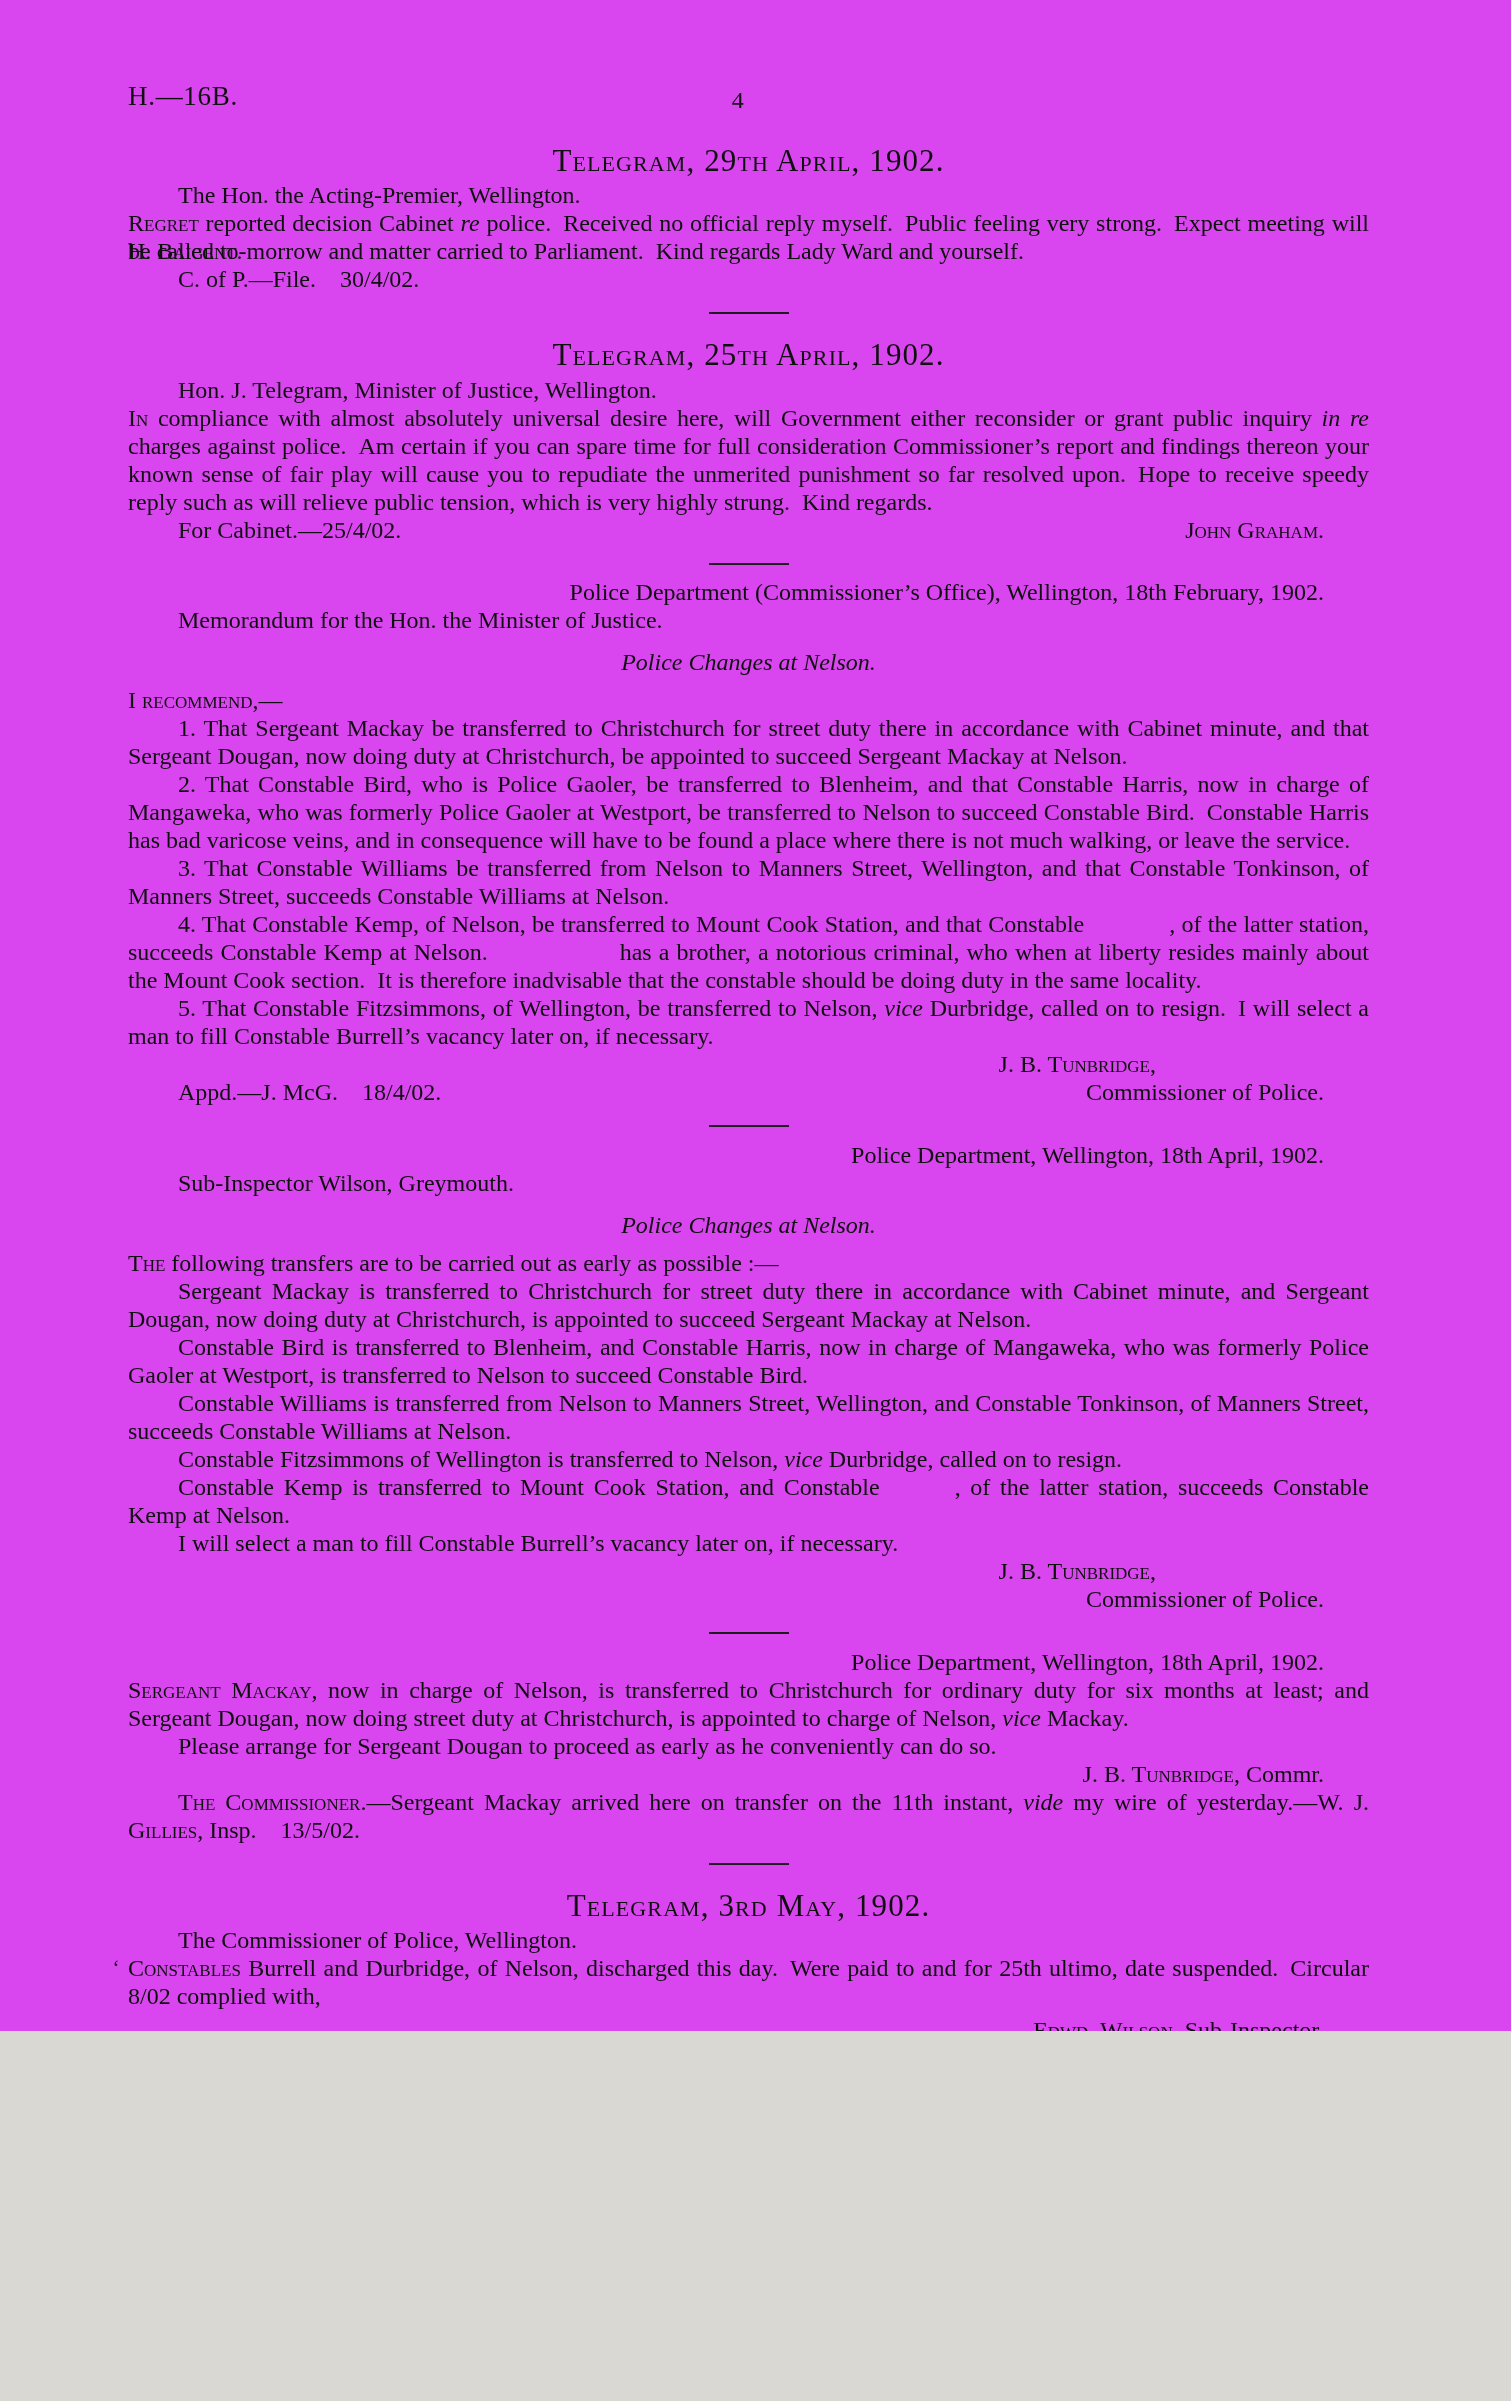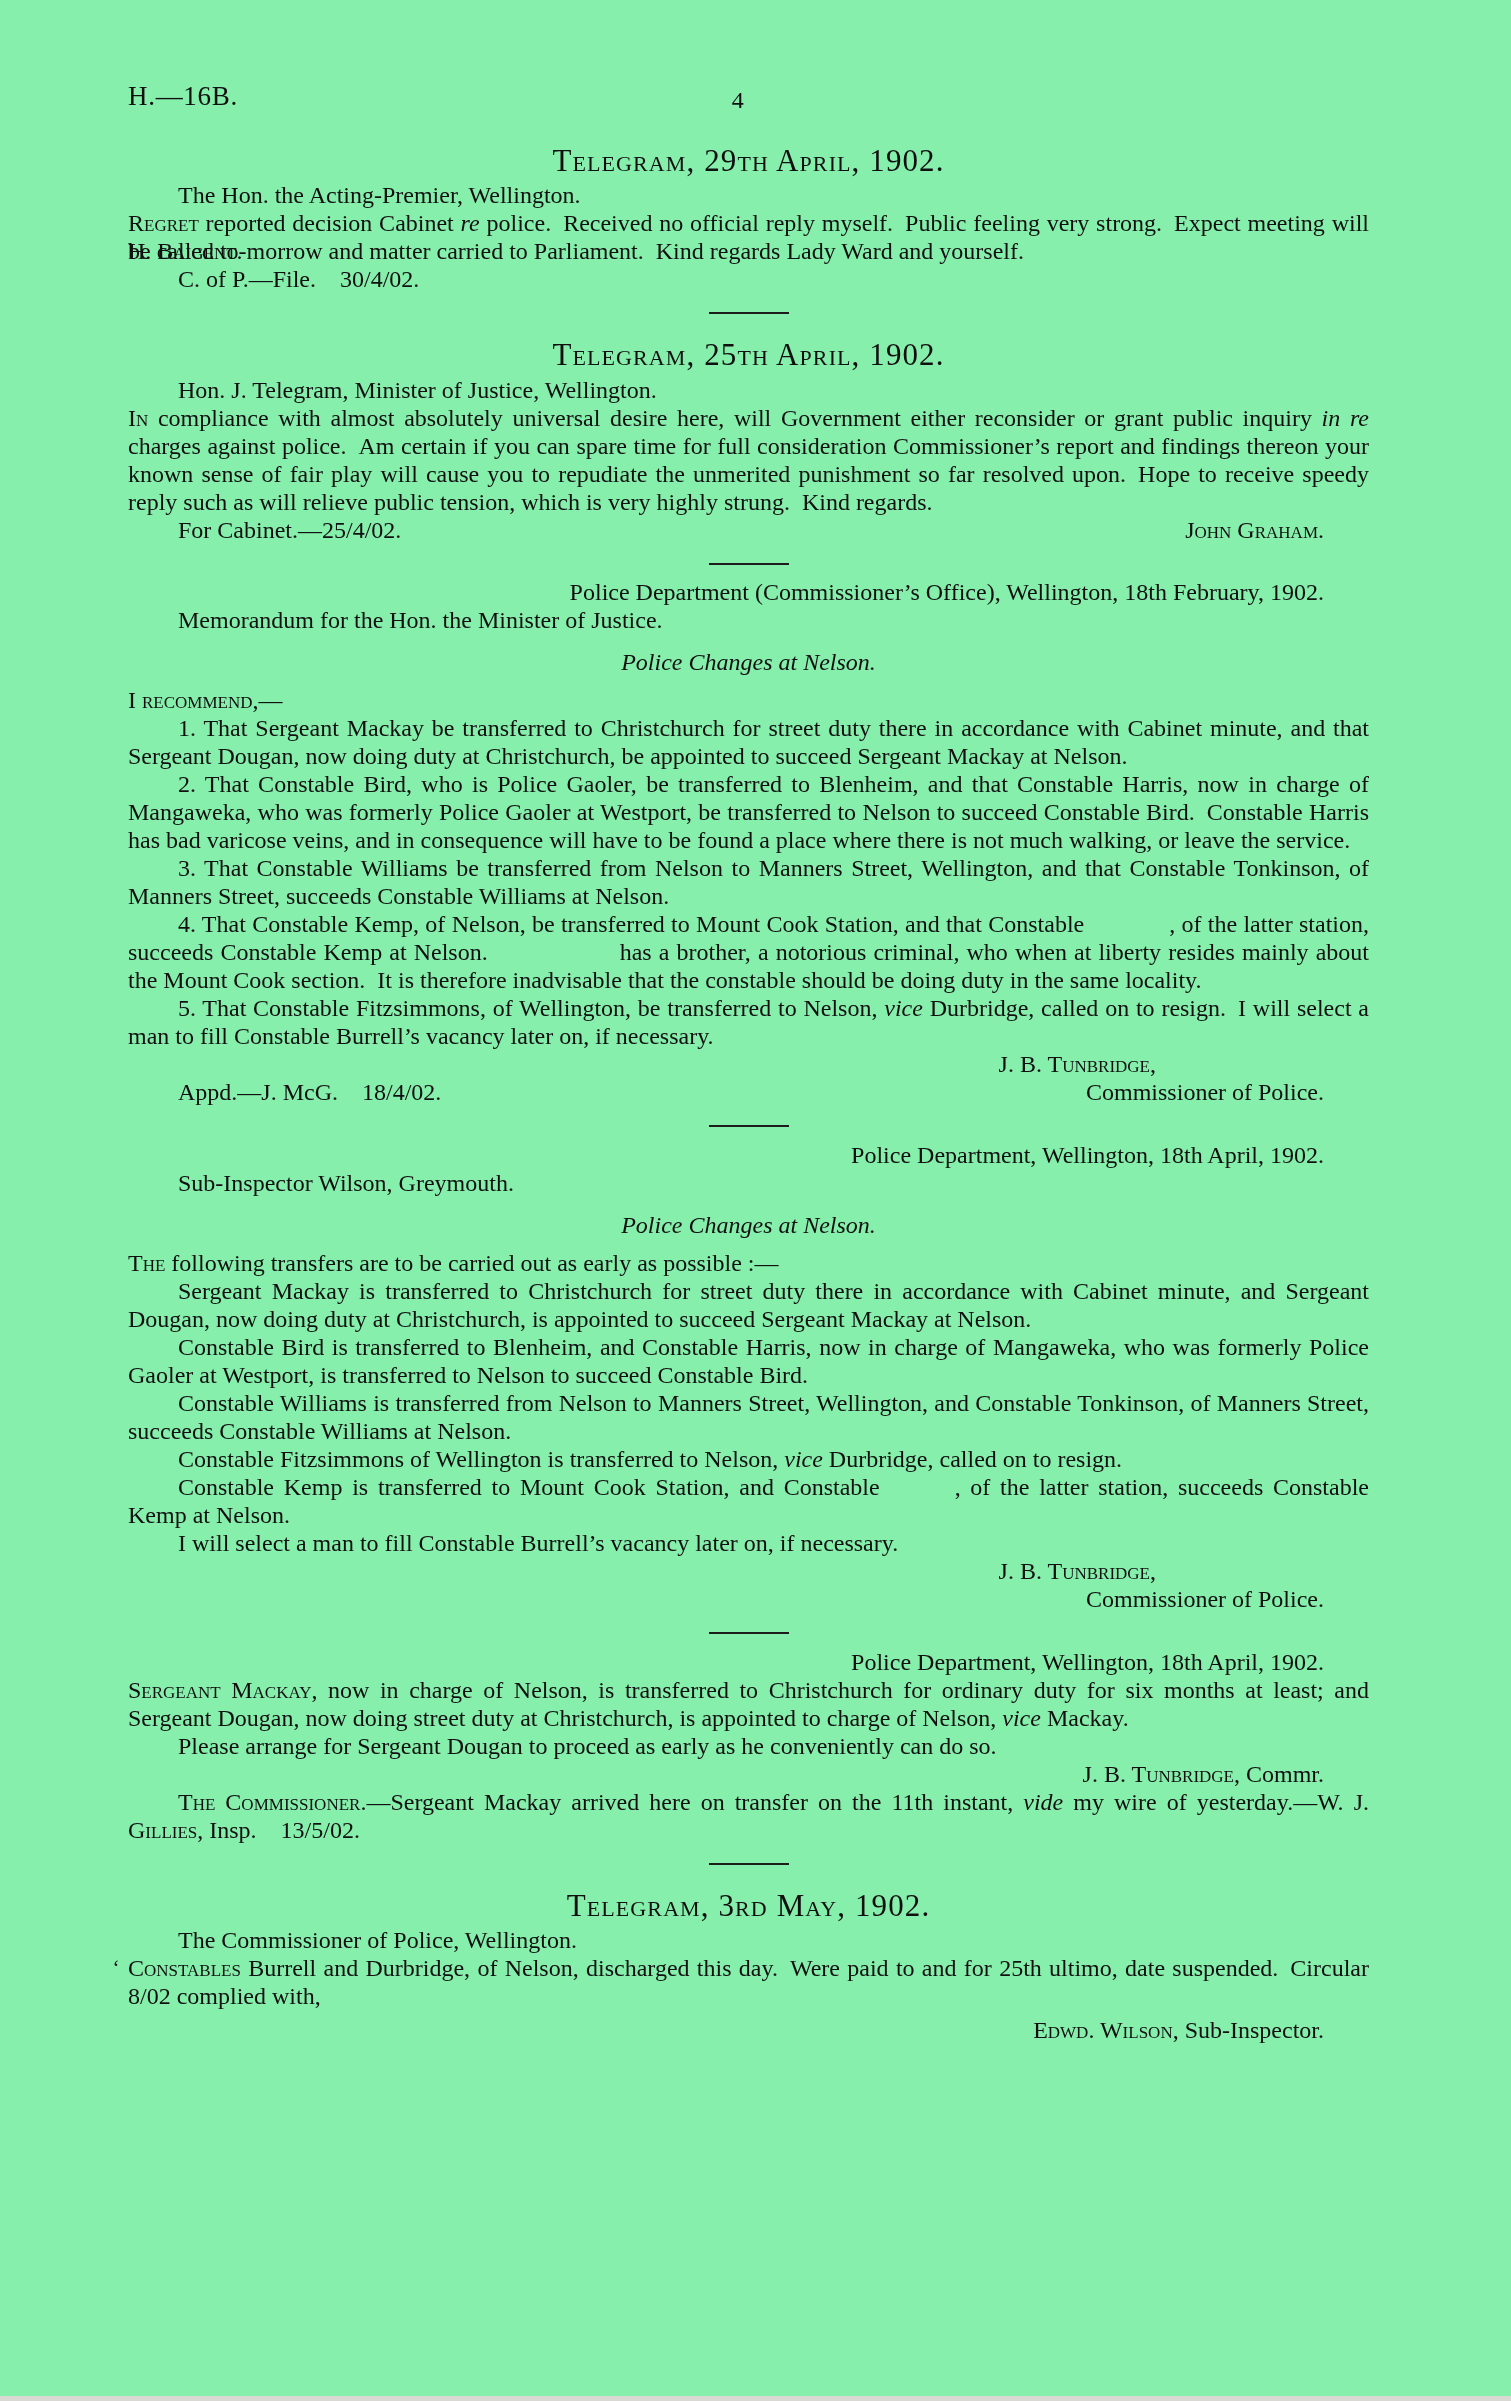"H.—16B." .page { background: #86efac -> #d946ef; height: 2396px -> 2031px }
